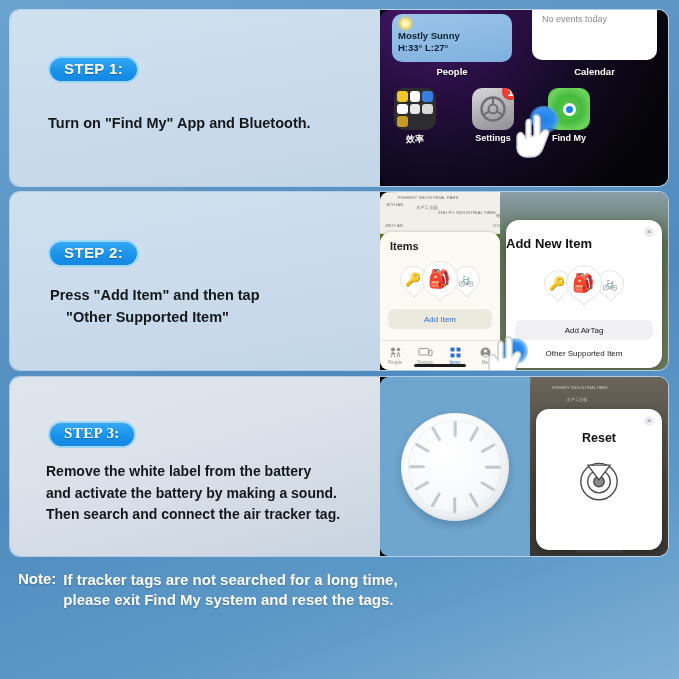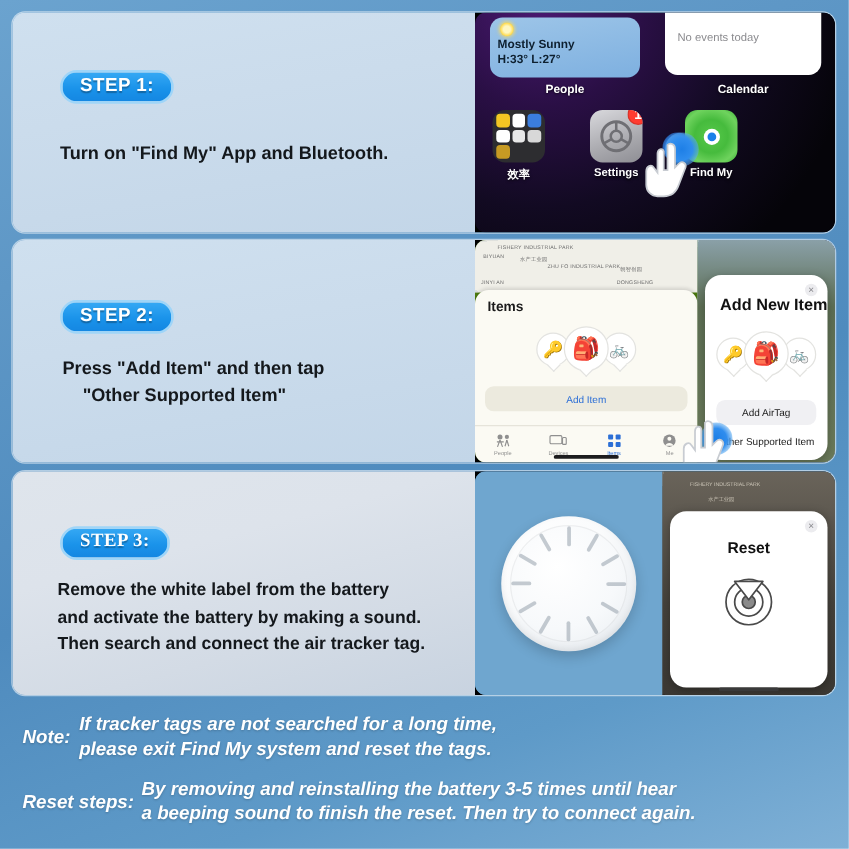"No events today" #w-cal .l1 { top: 19px -> 8px }
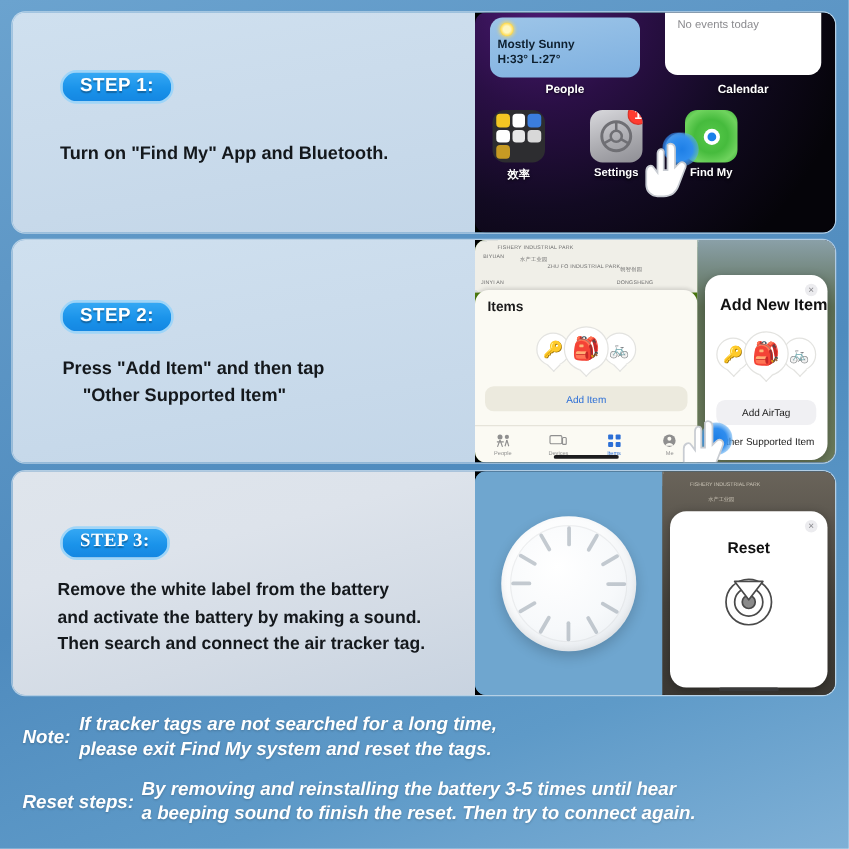"Items" .p2-left { width: 178px -> 120px }
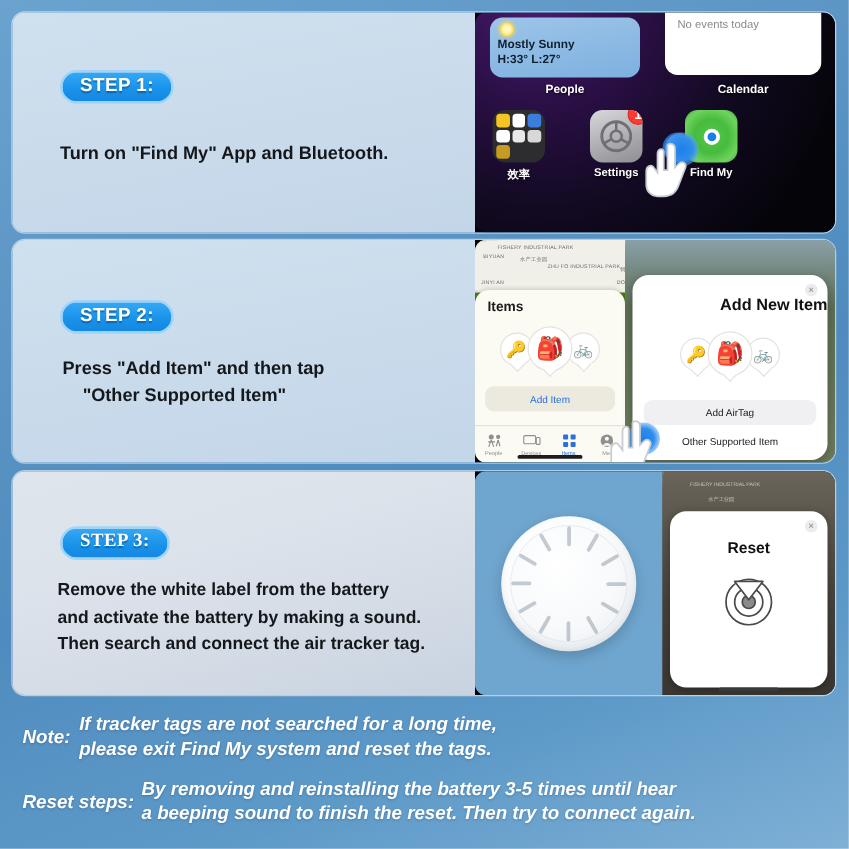"Add New Item" .modal-title { text-align: right -> left }
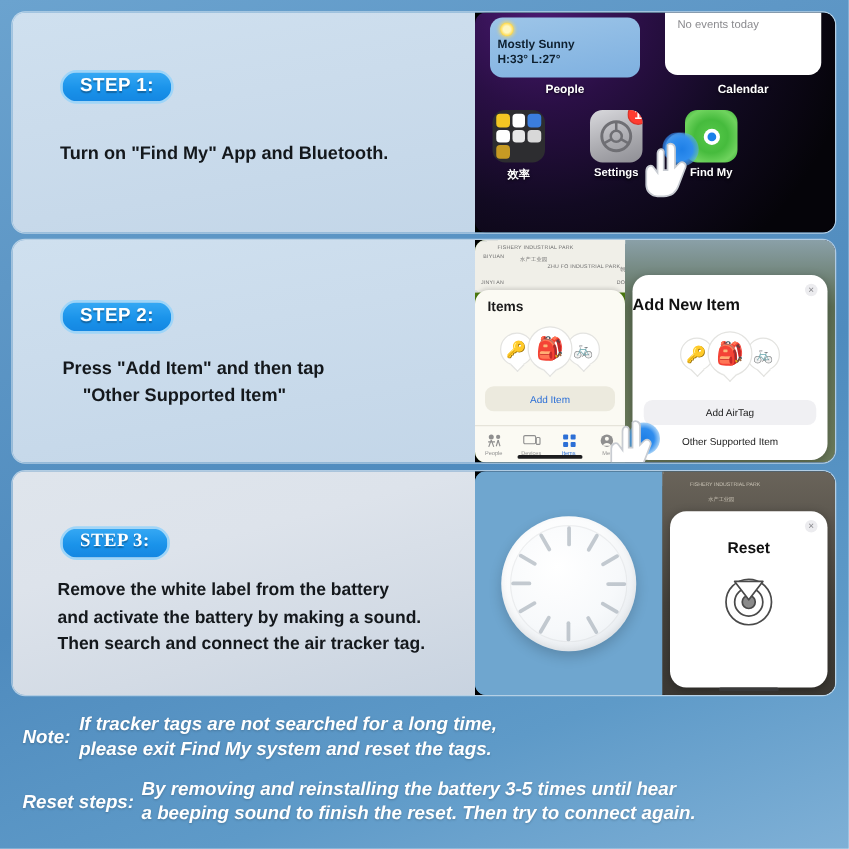"Note:" .note-row { align-items: center -> flex-start; font-style: italic -> none }
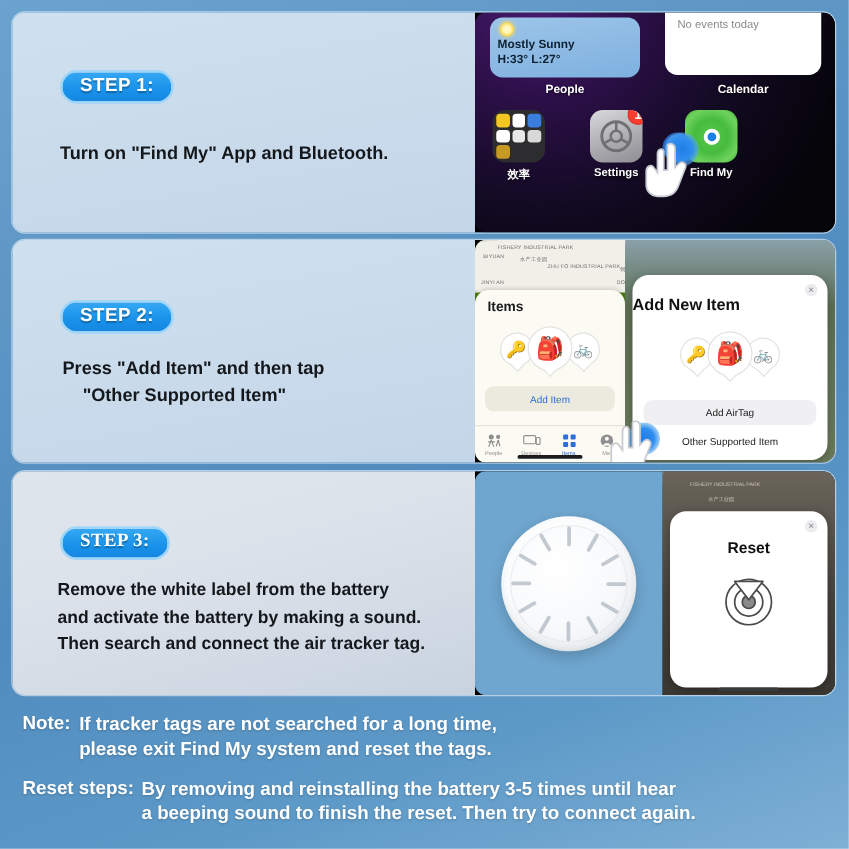"Reset steps:" div.note-row { html: <div> <span>Reset steps:</span> <span>By removing and reinstalling the battery 3-5 times until hear a beeping sound to finish the reset. Then try to connect again.</span> </div> -> none }
